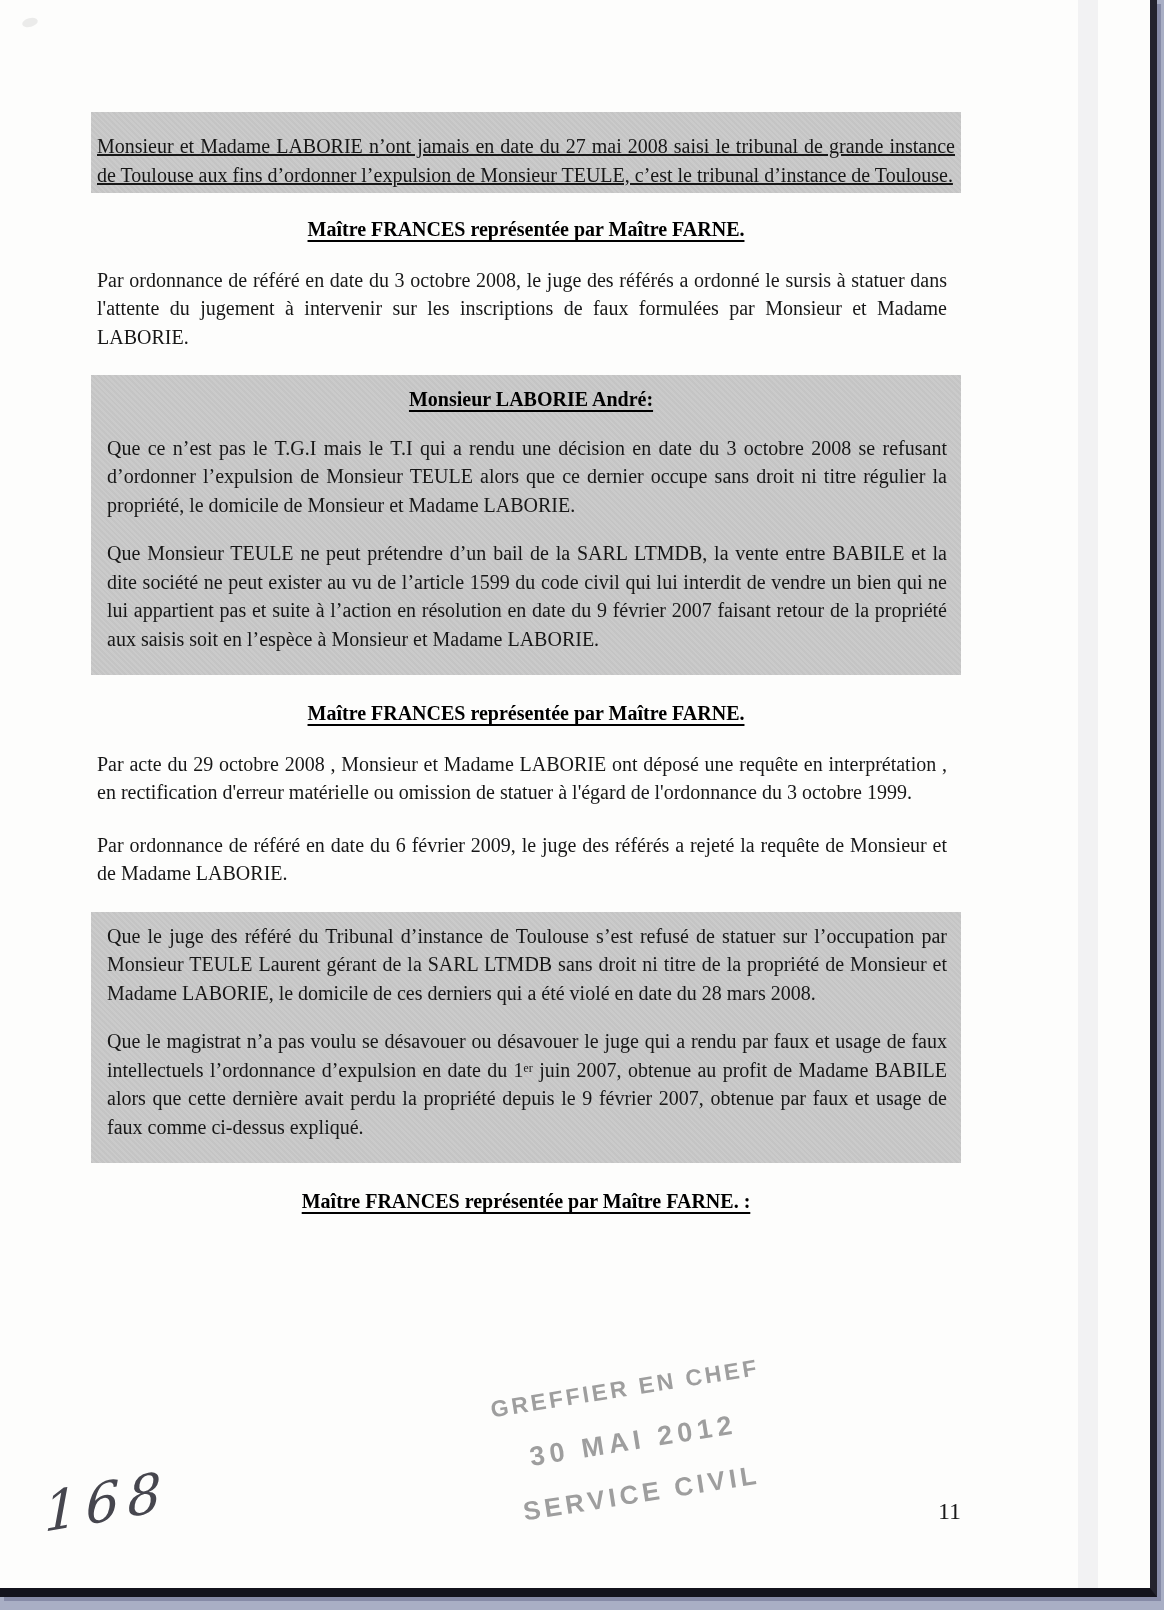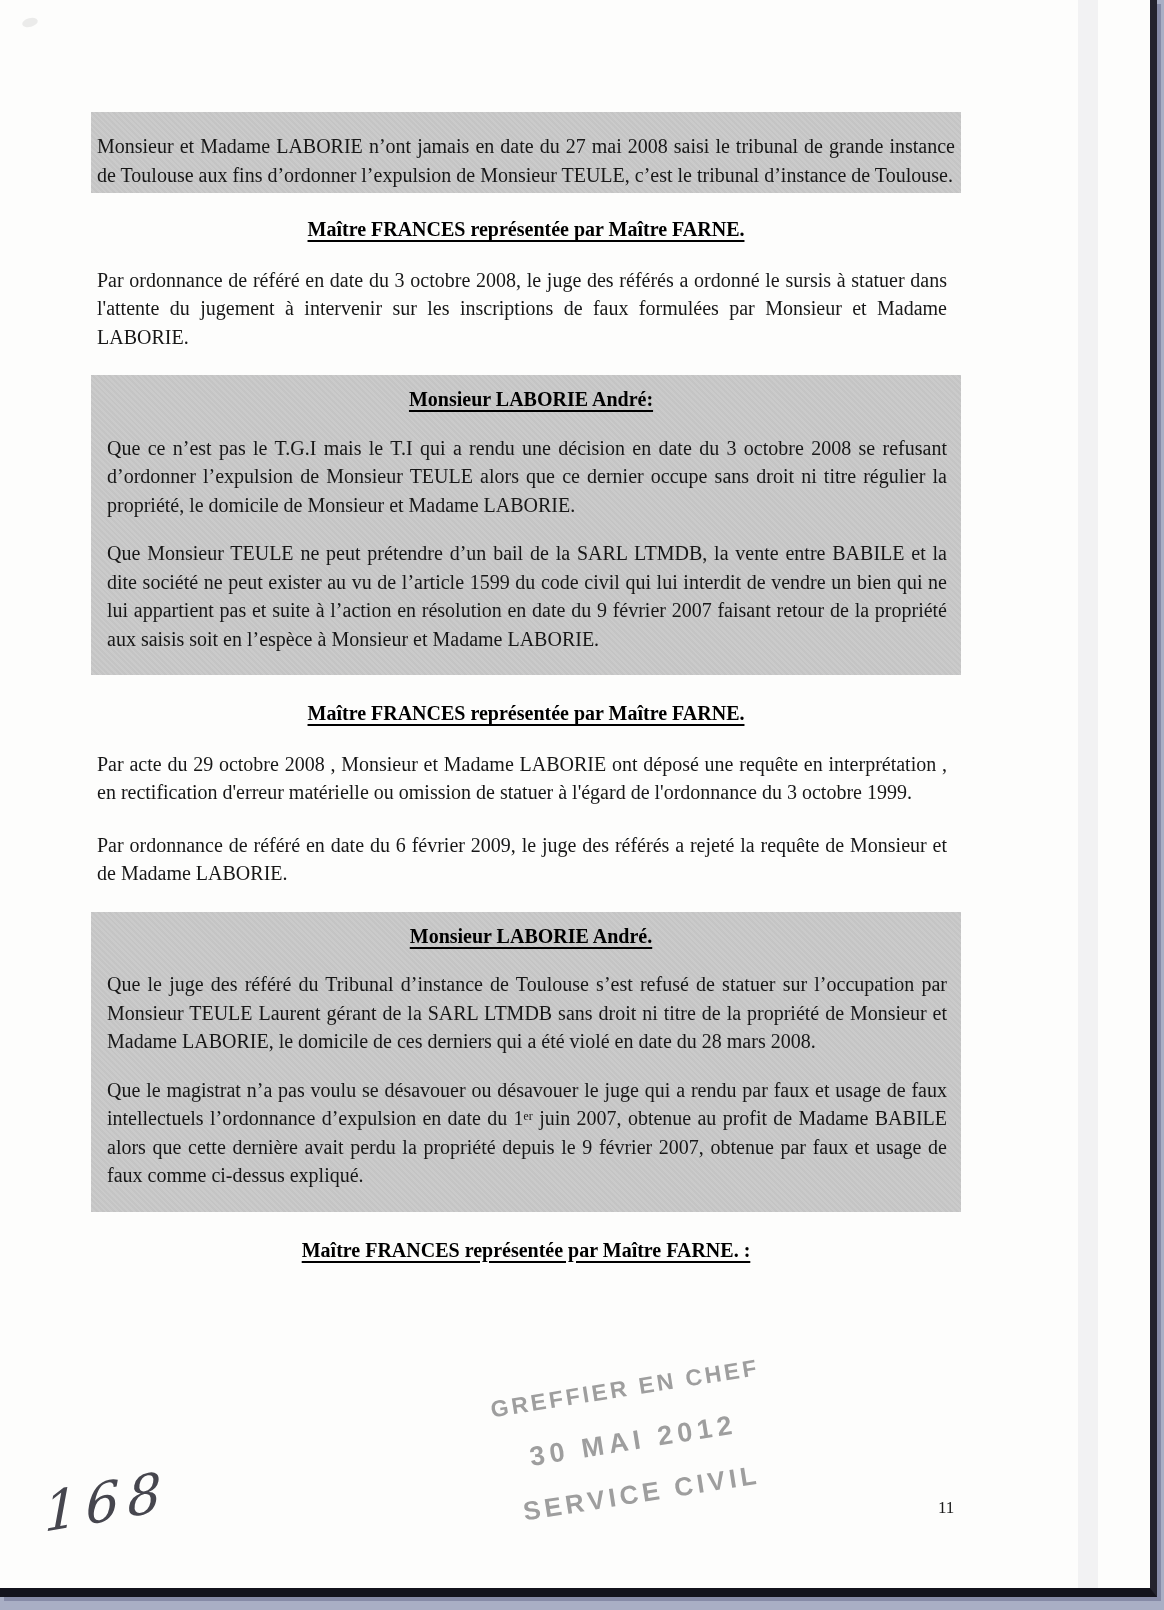"Monsieur et Madame LABORIE n’ont" .hl-para { text-decoration: none -> underline }
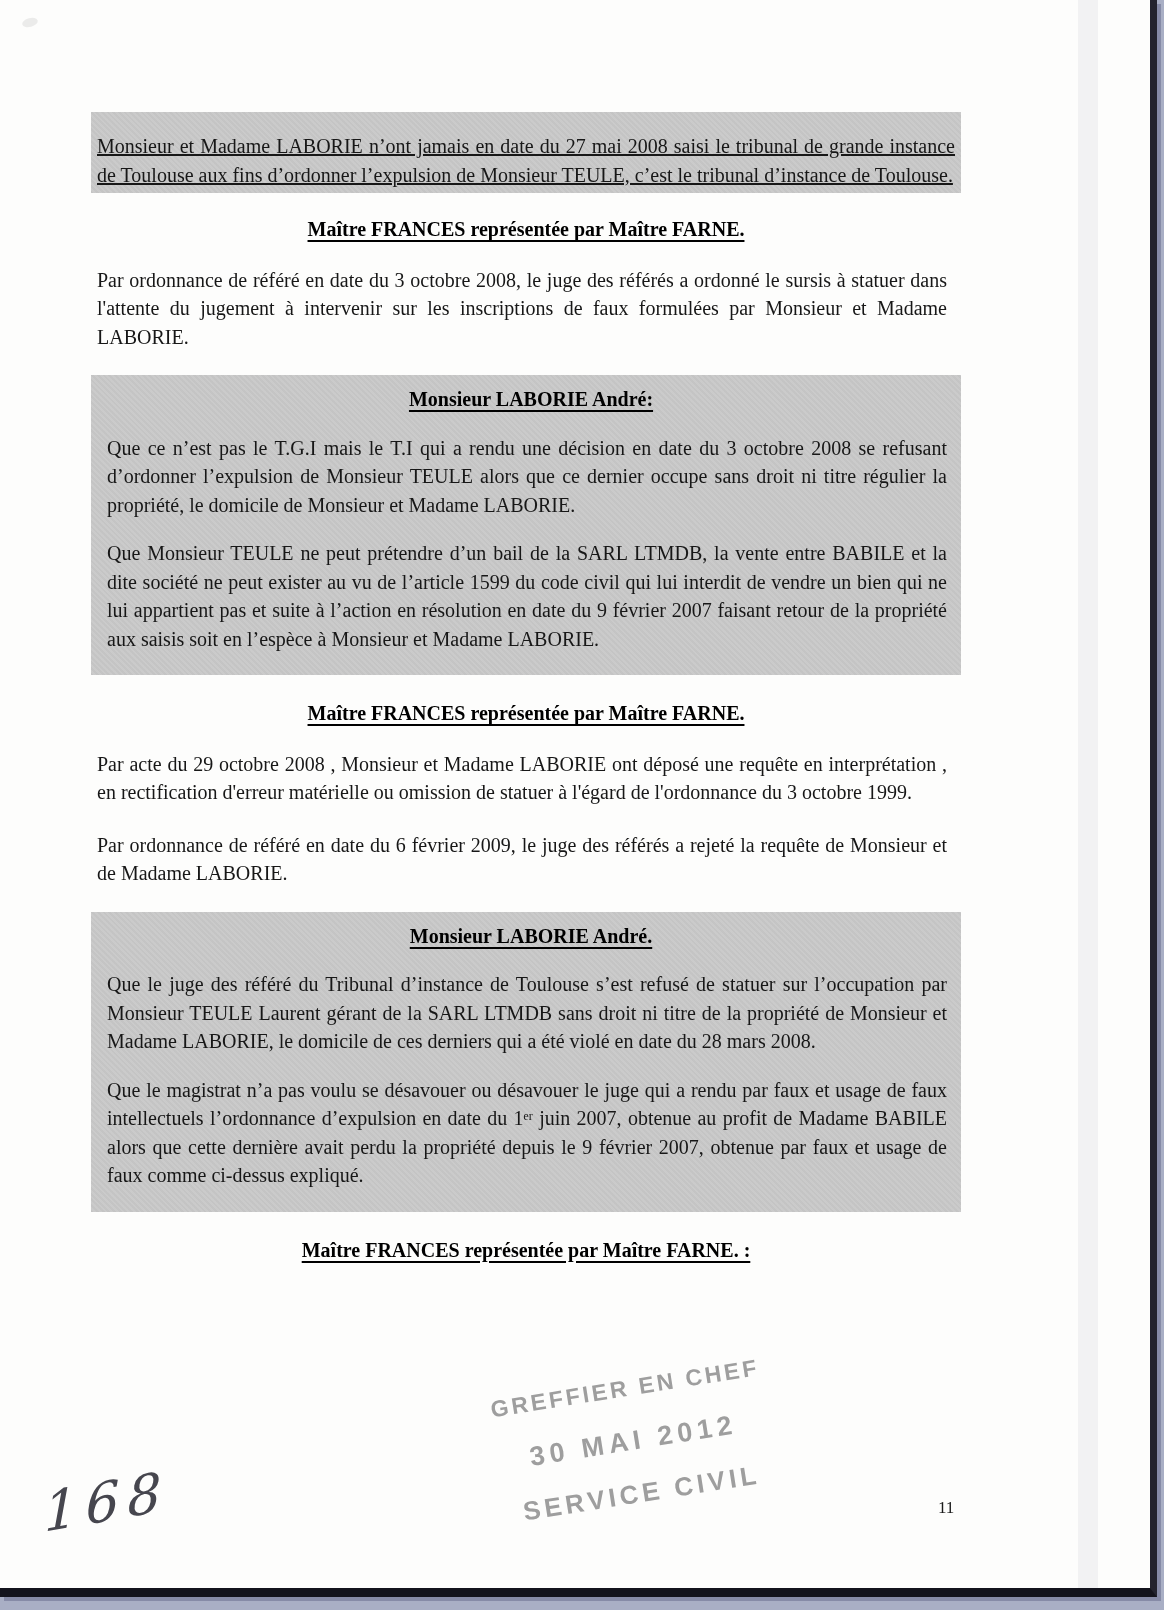"Monsieur LABORIE André." p.heading { html: <p>Monsieur LABORIE André.</p> -> none }
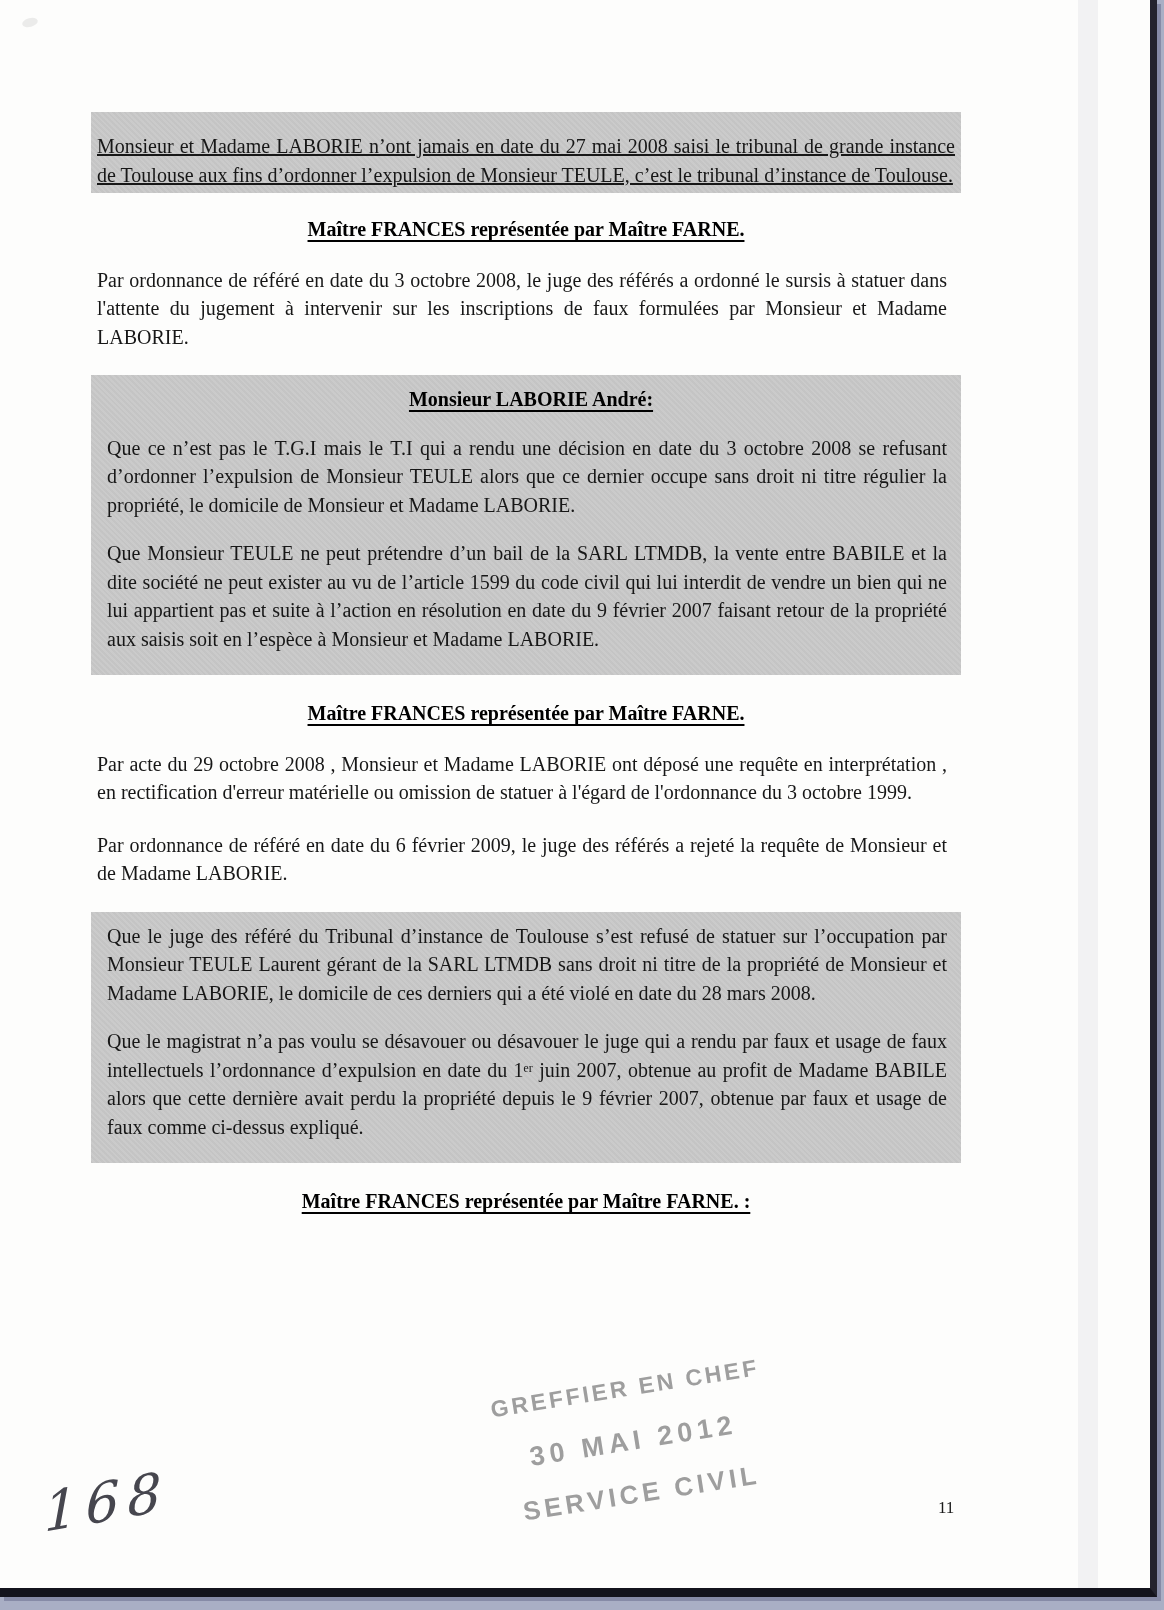"11" .page-number { font-size: 17px -> 24px }
